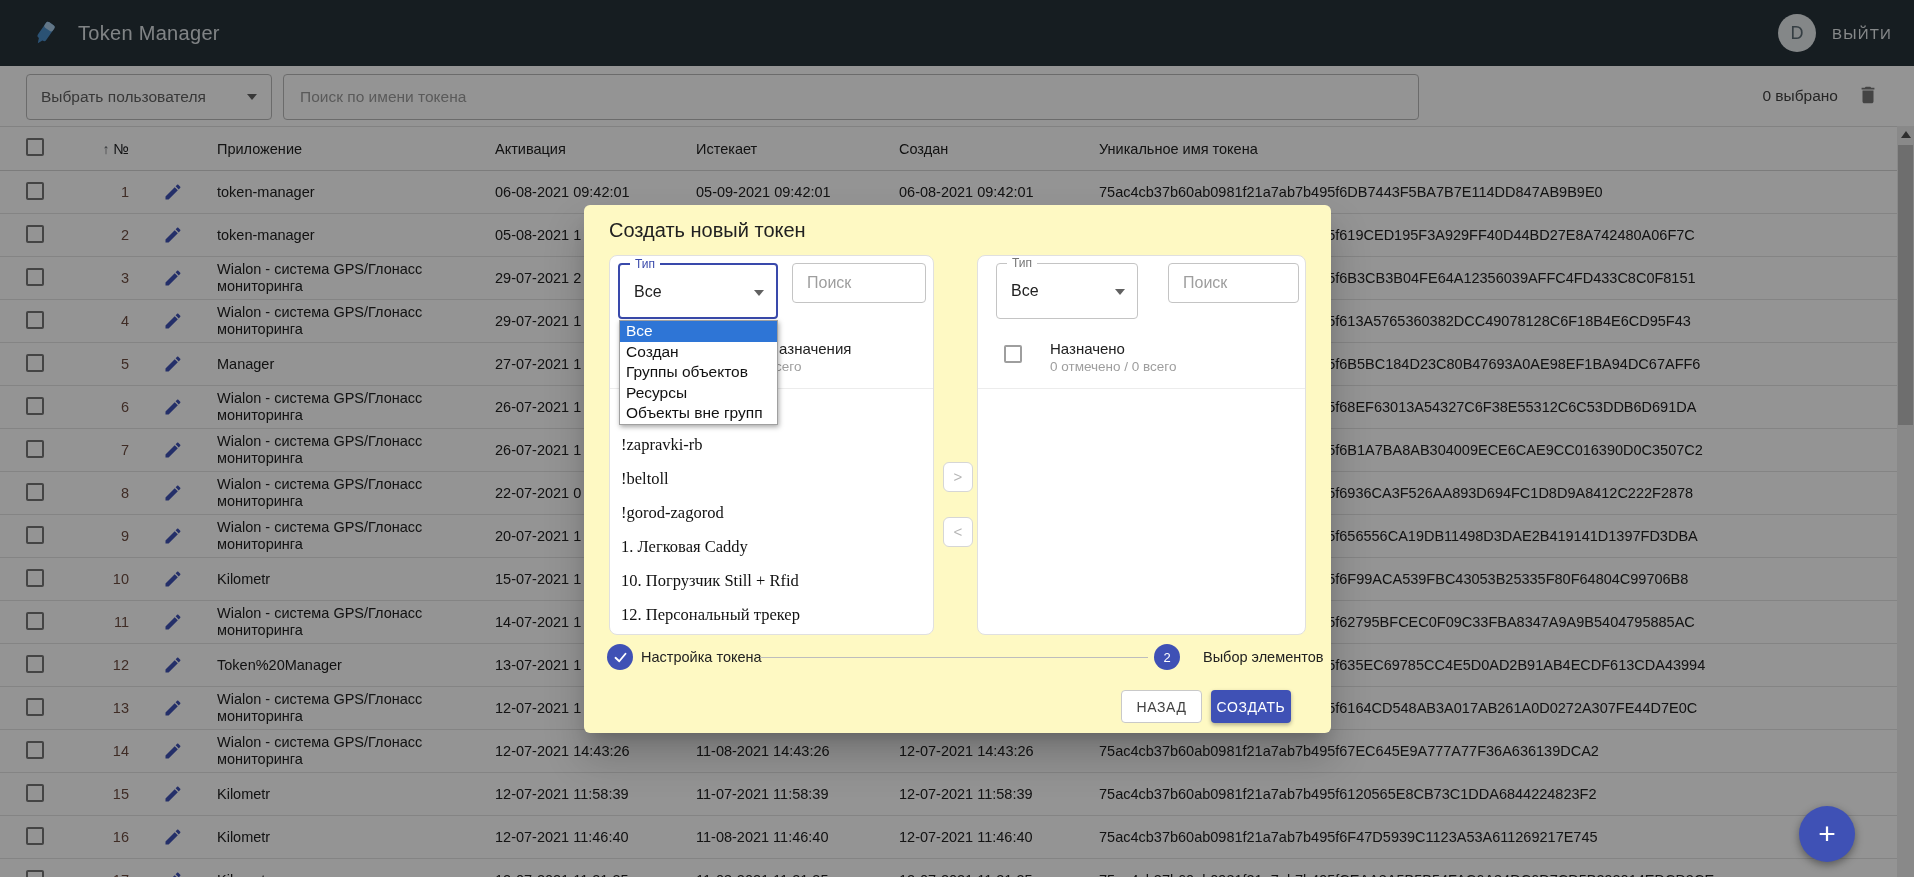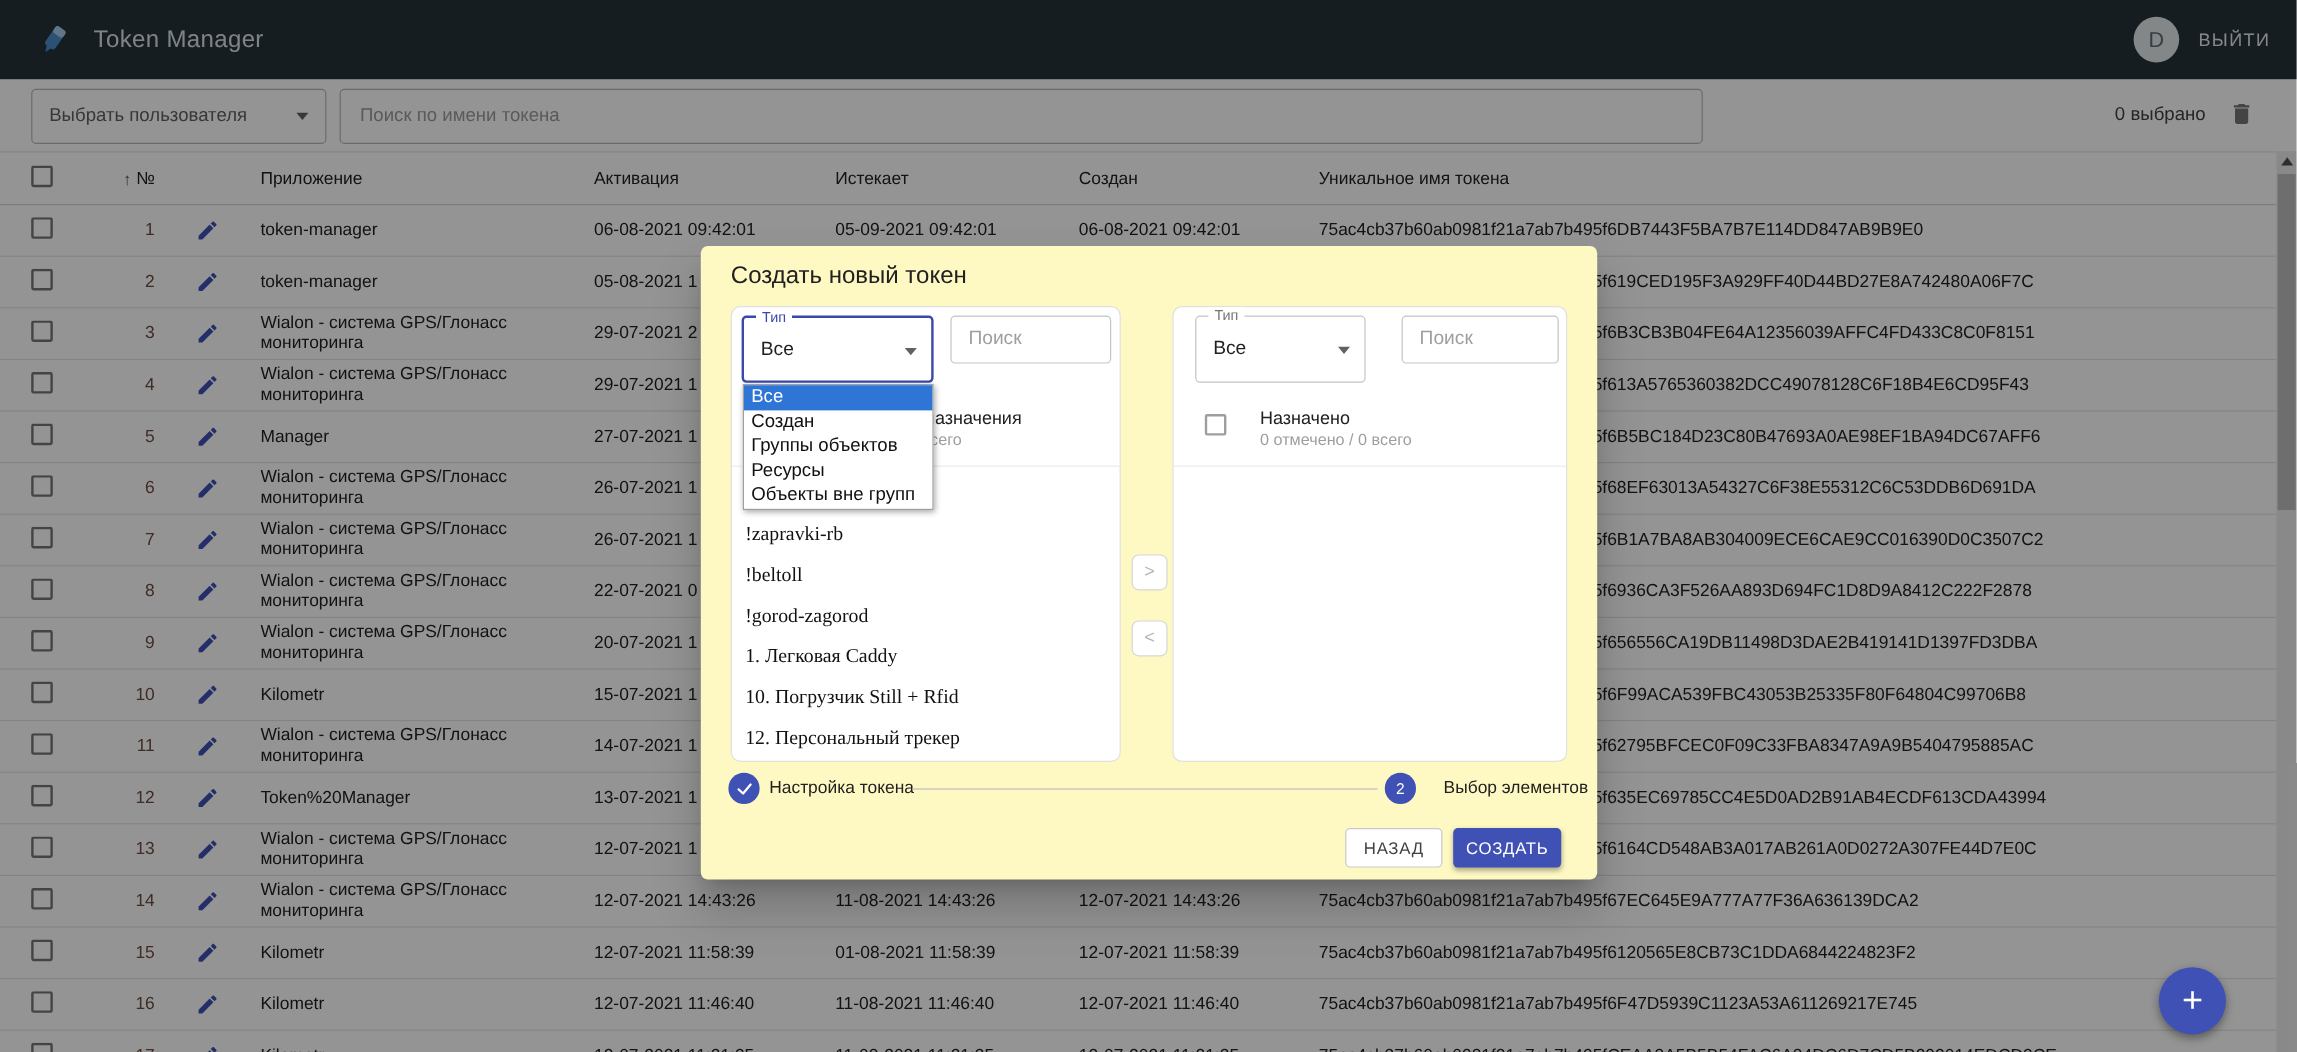"СОЗДАТЬ" .btn-create { width: 90px -> 80px }
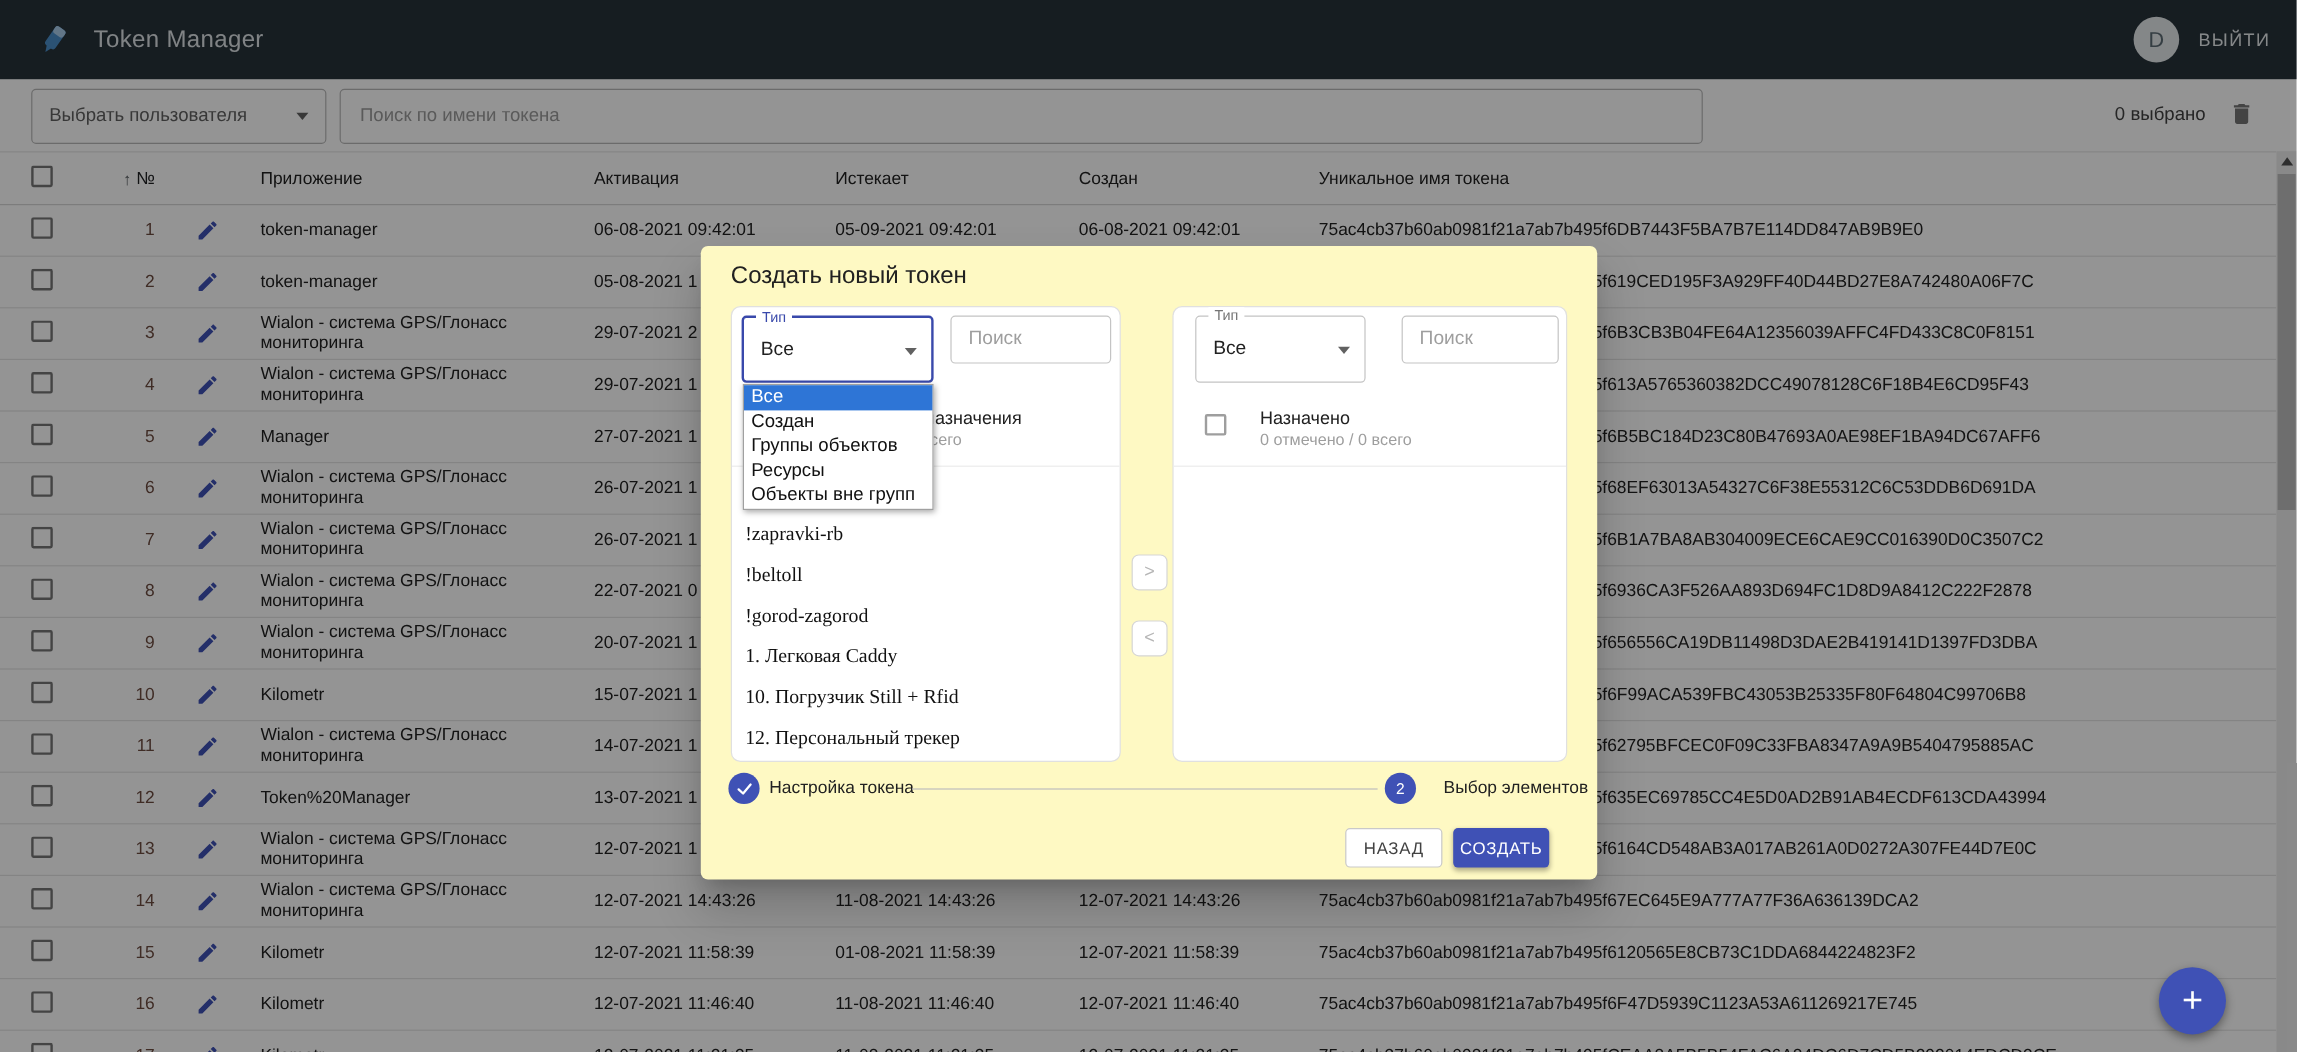"01-08-2021 11:58:39" div.cell { text: 01-08-2021 -> 11-07-2021 }
